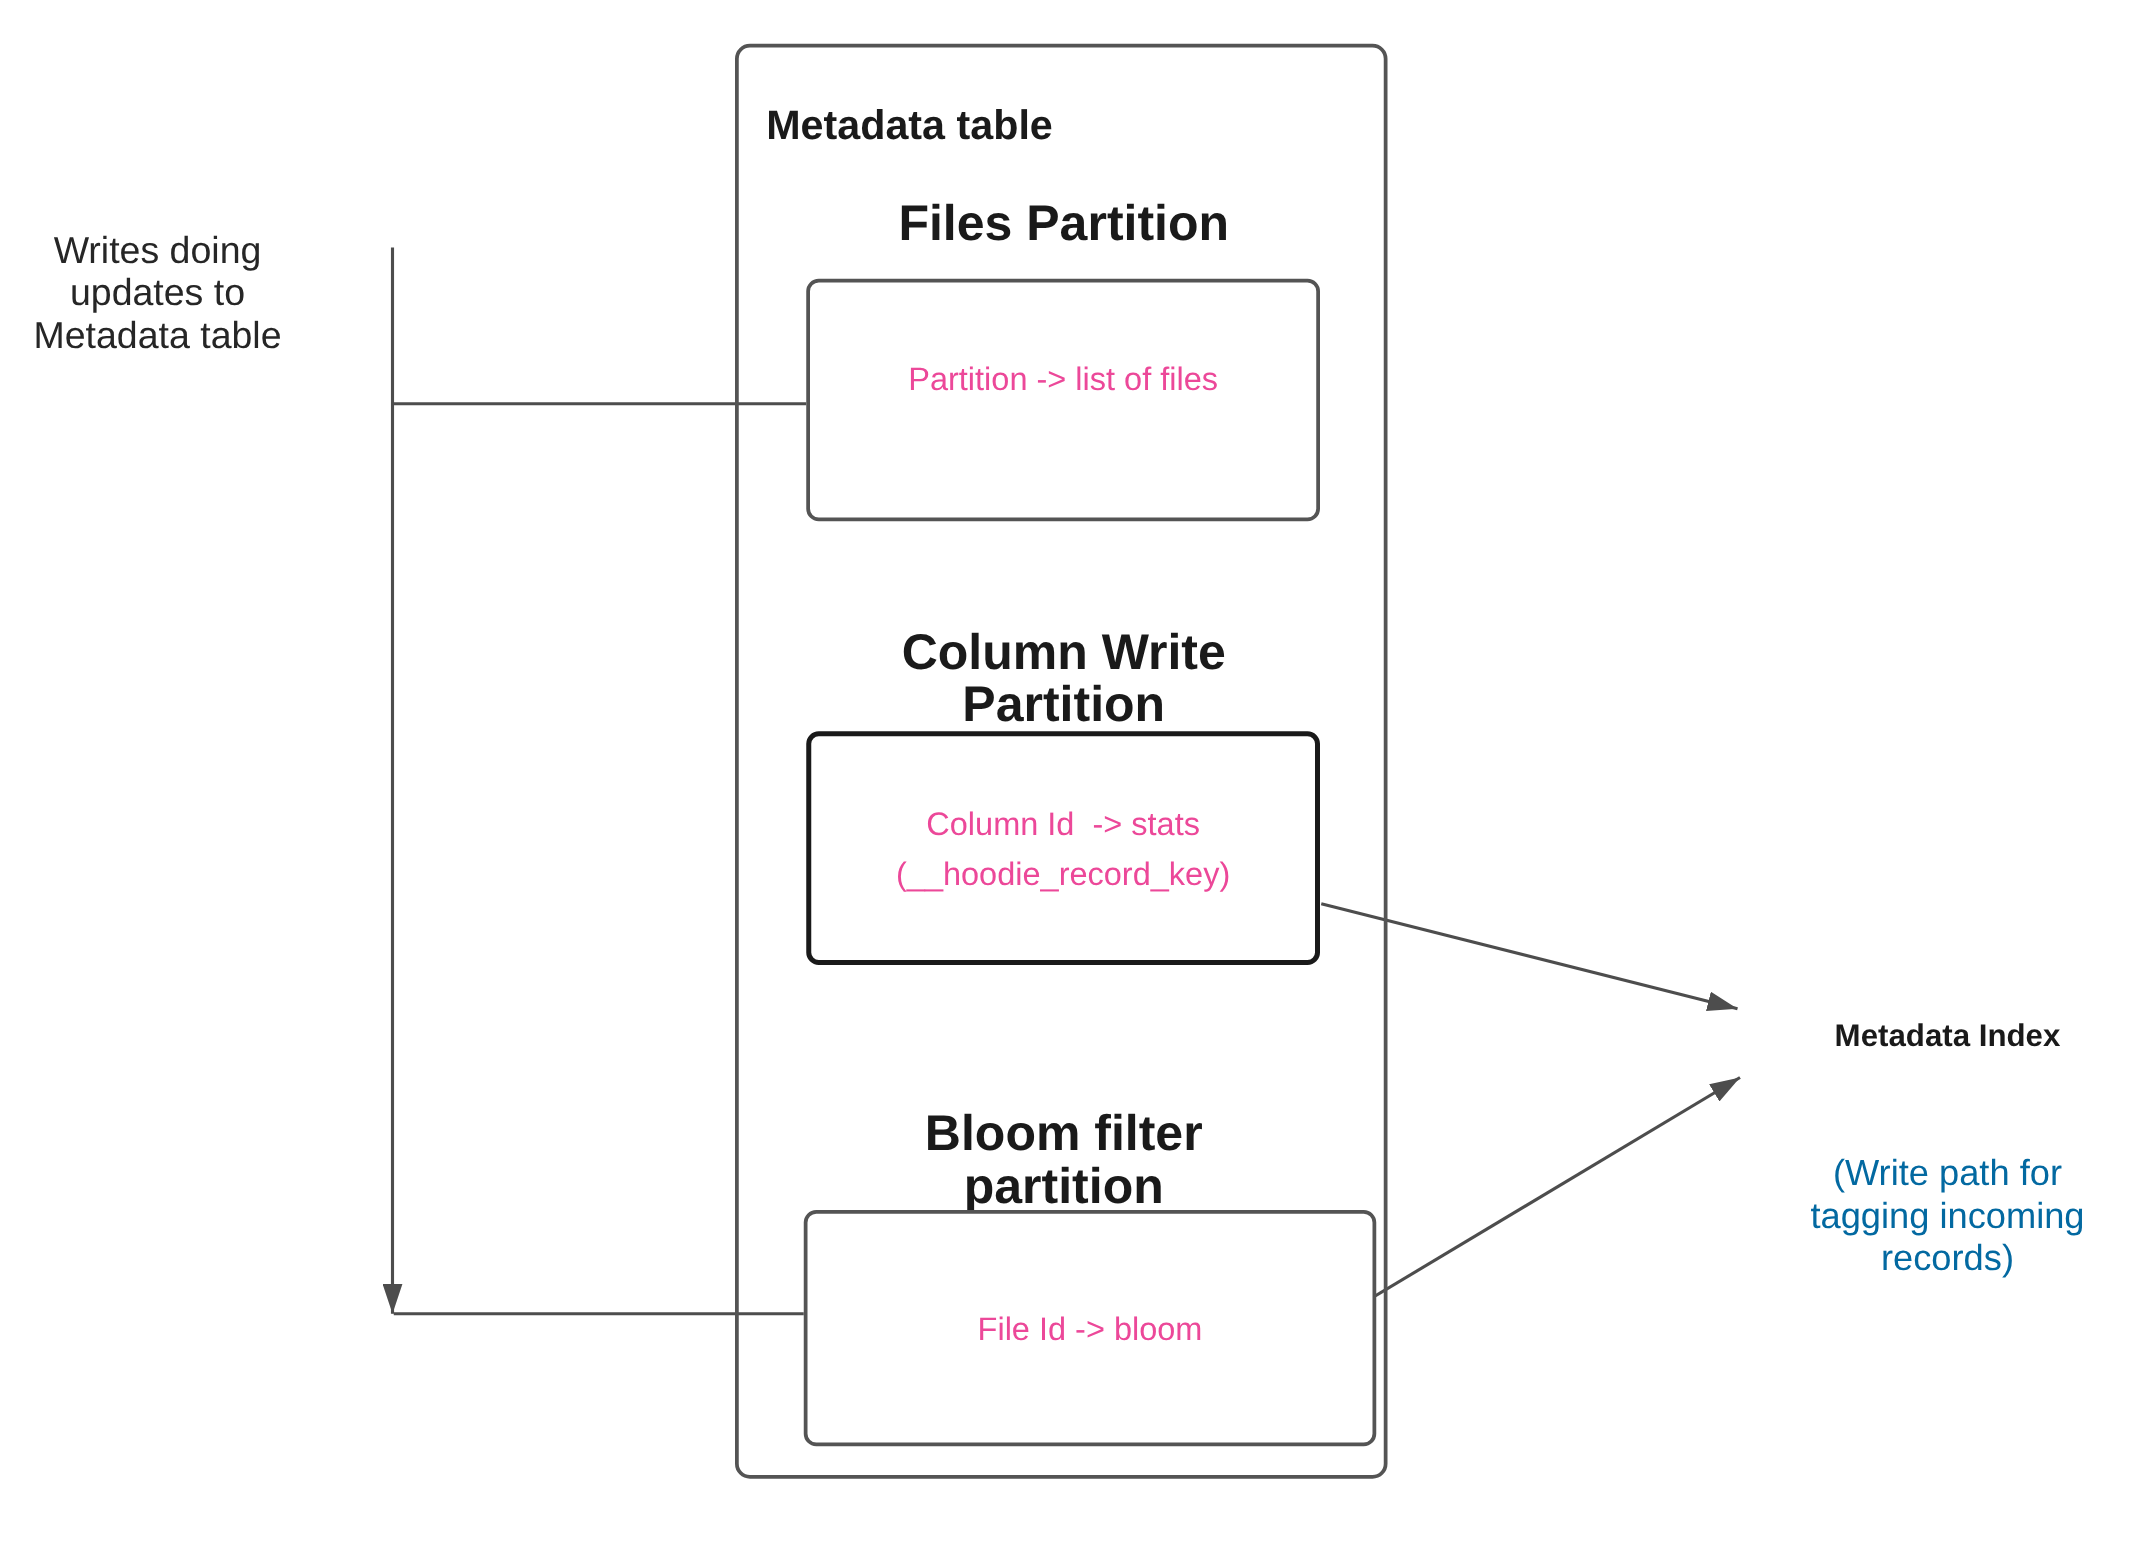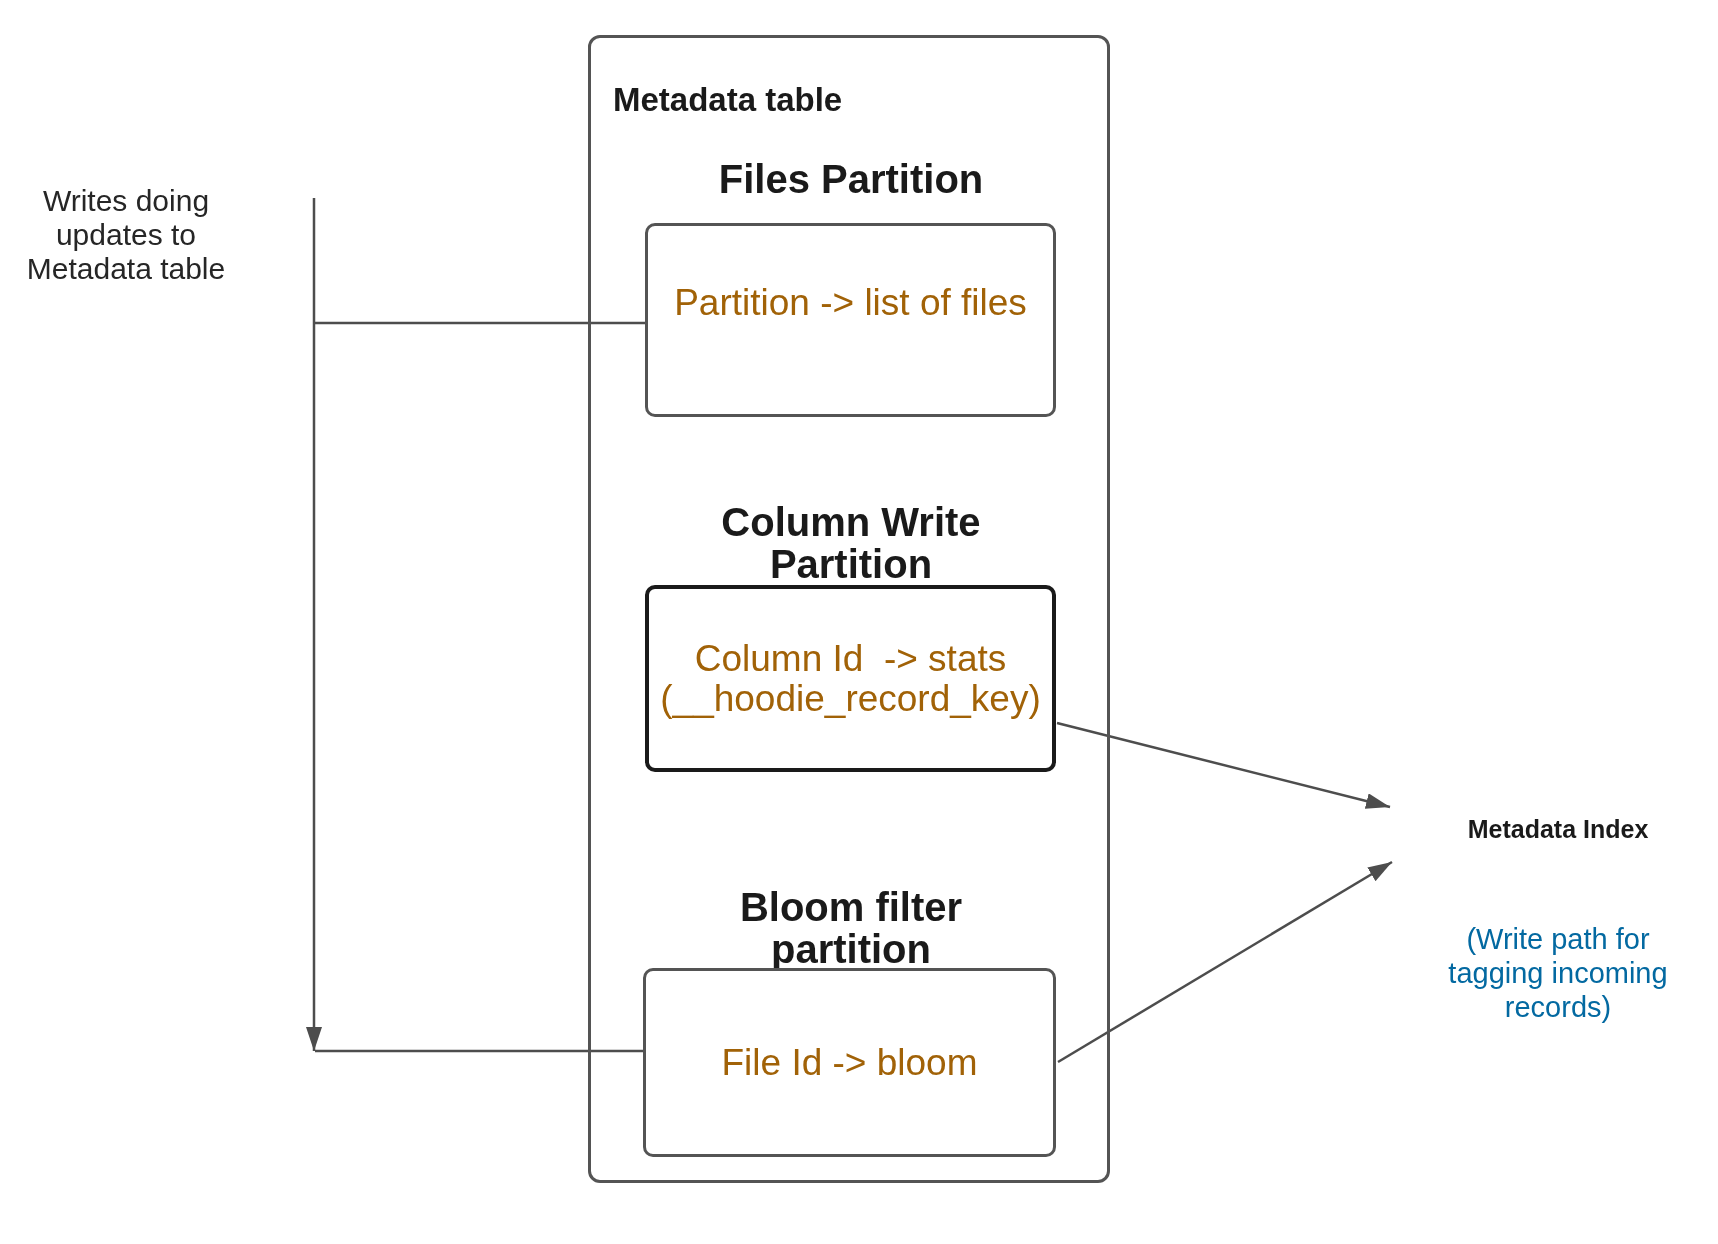"Partition -> list of files" .inner-box { color: #a16207 -> #ec4899; font-size: 37px -> 26px }
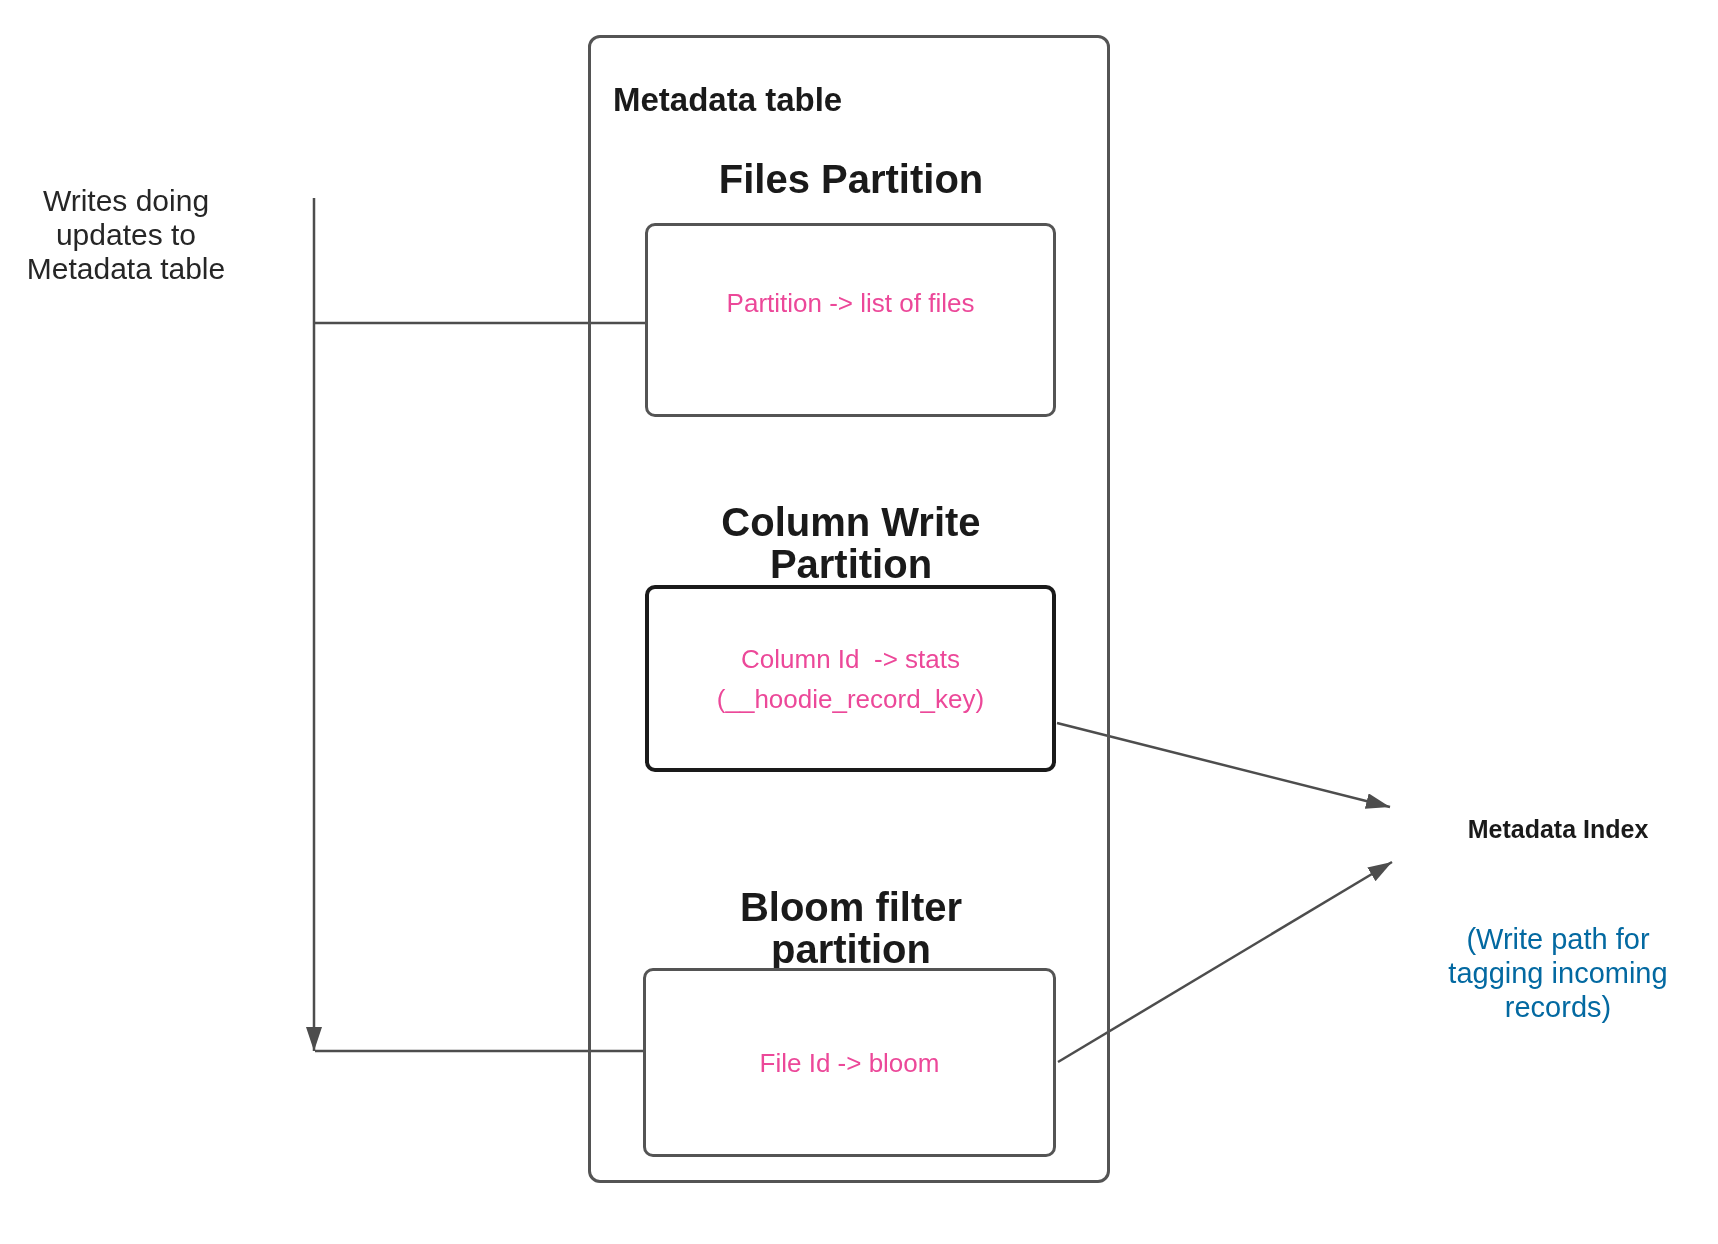"File Id -> bloom" .box-bloom { width: 413px -> 458px }
